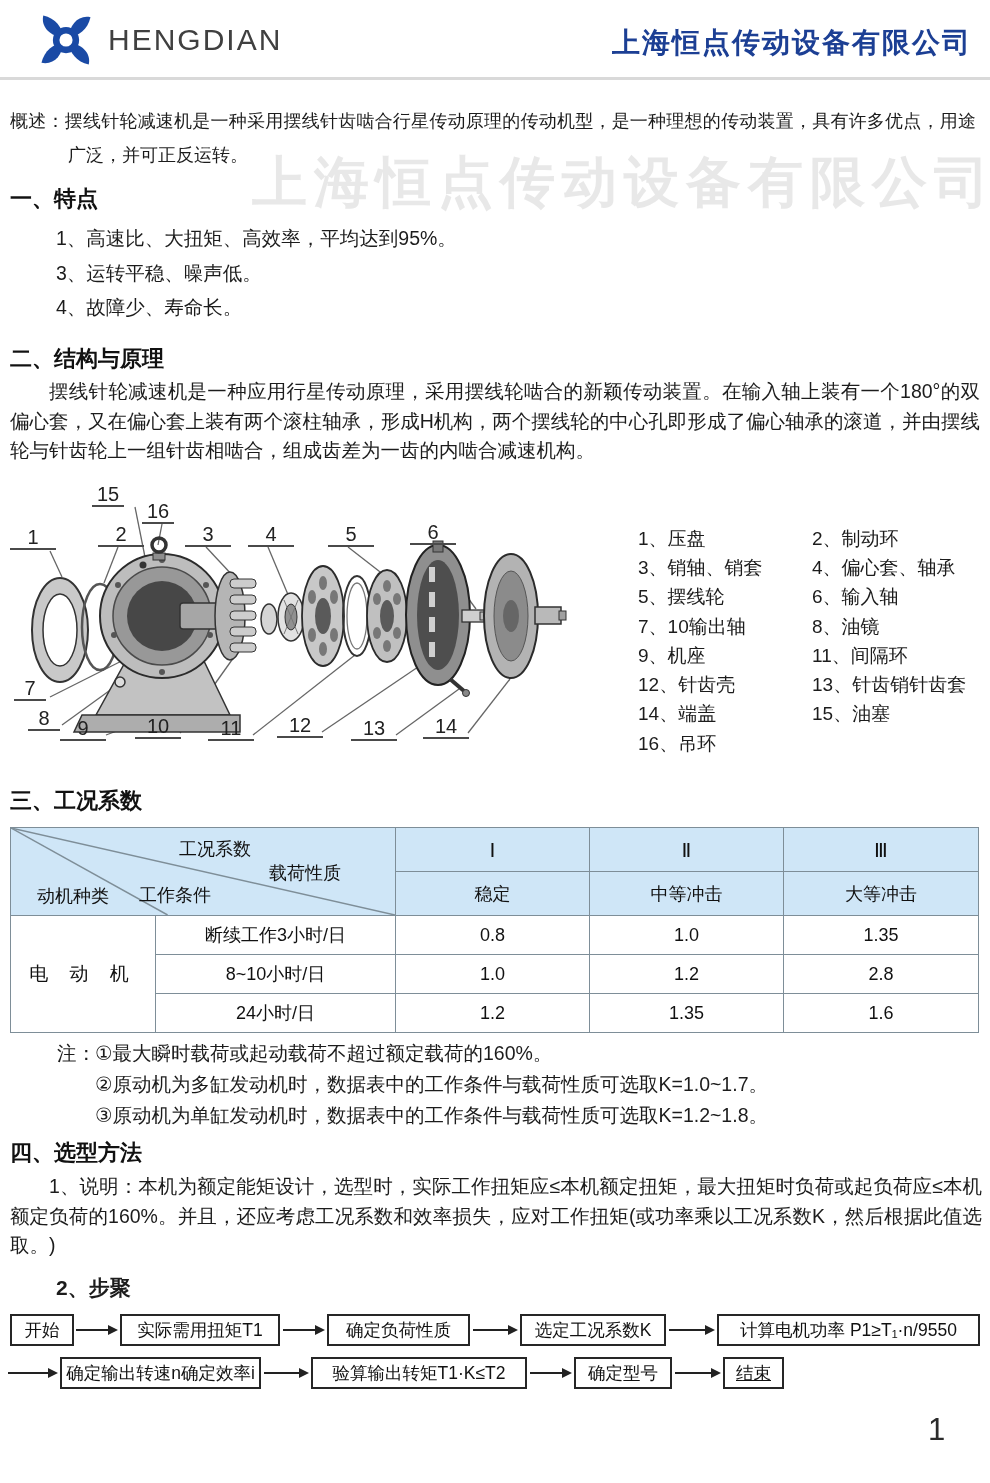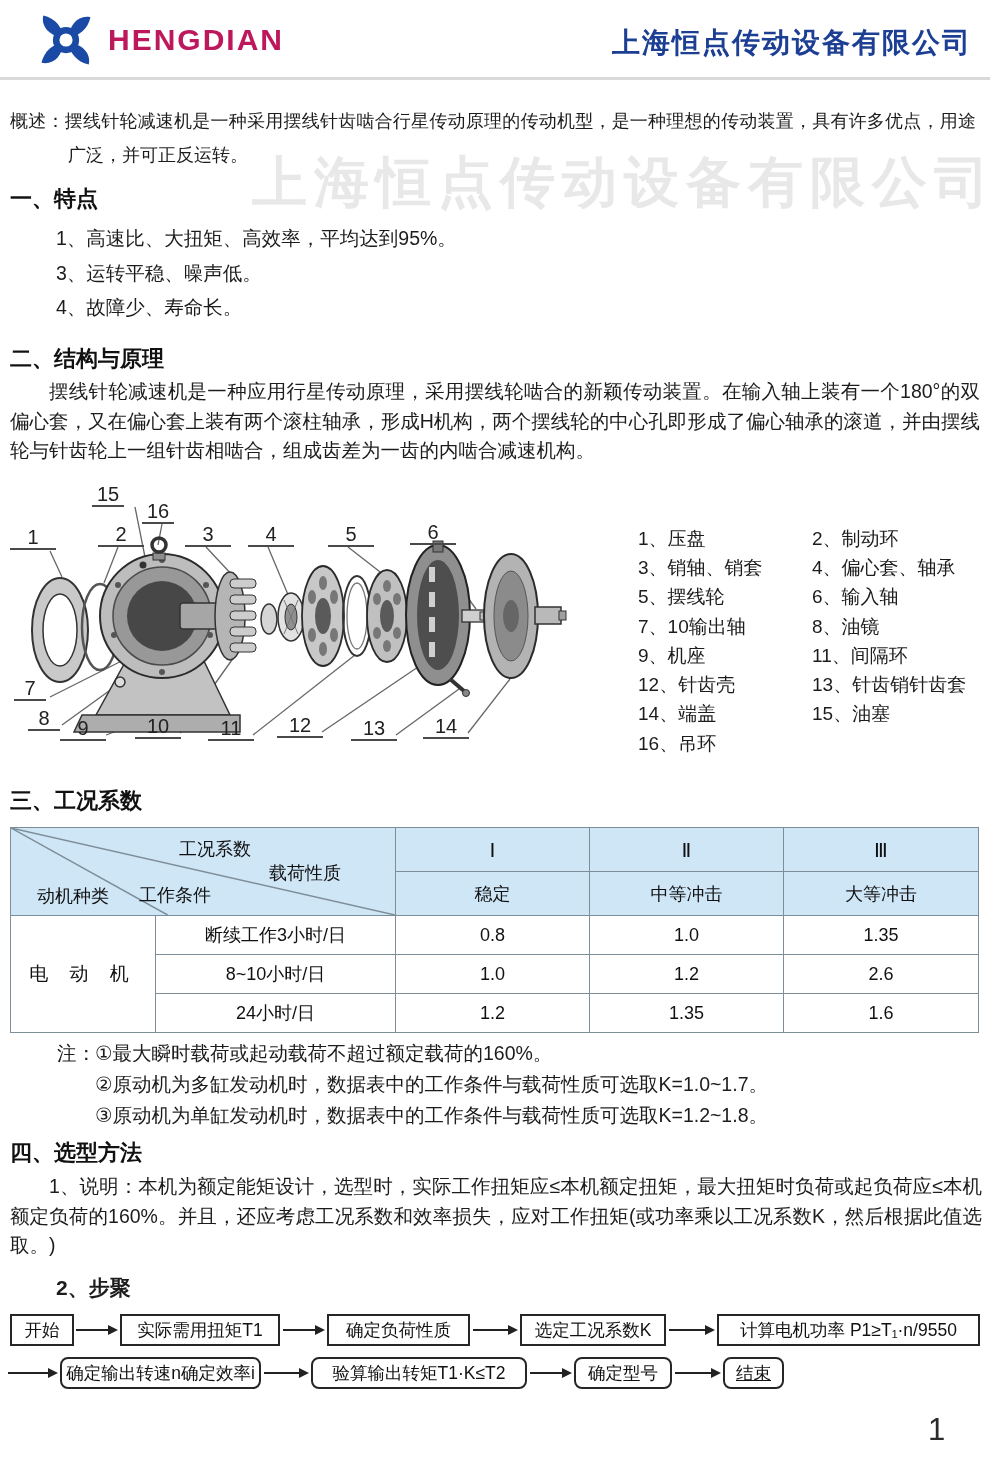"HENGDIAN" .logo-text { color: #be185d -> #404040; font-weight: 700 -> 400 }
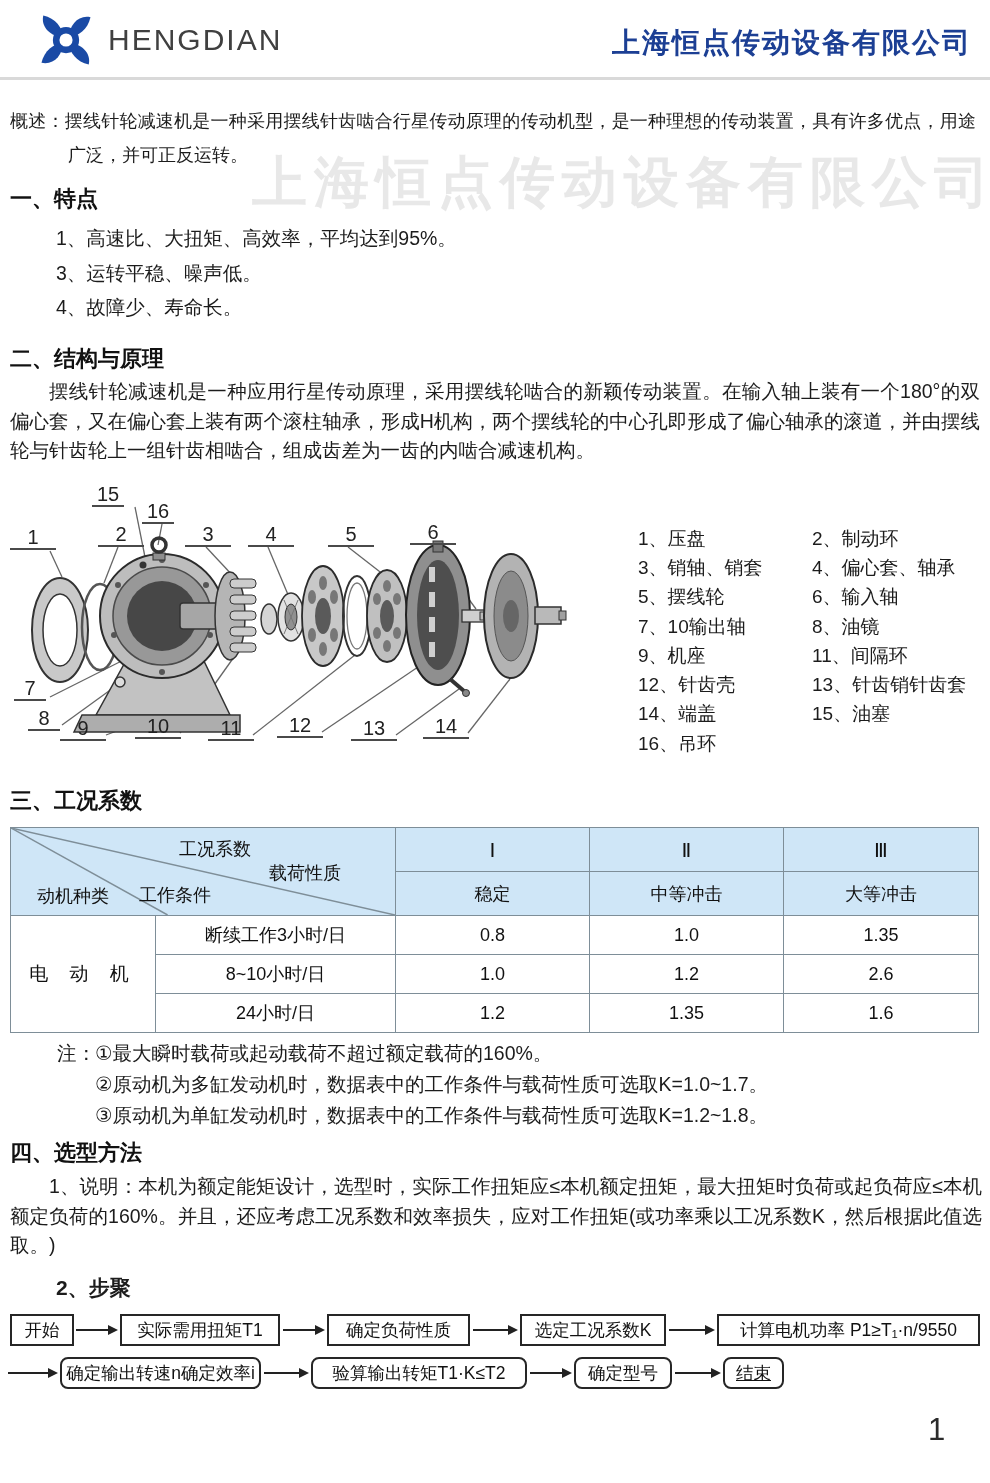"2.6" td { text: 2.6 -> 2.8 }
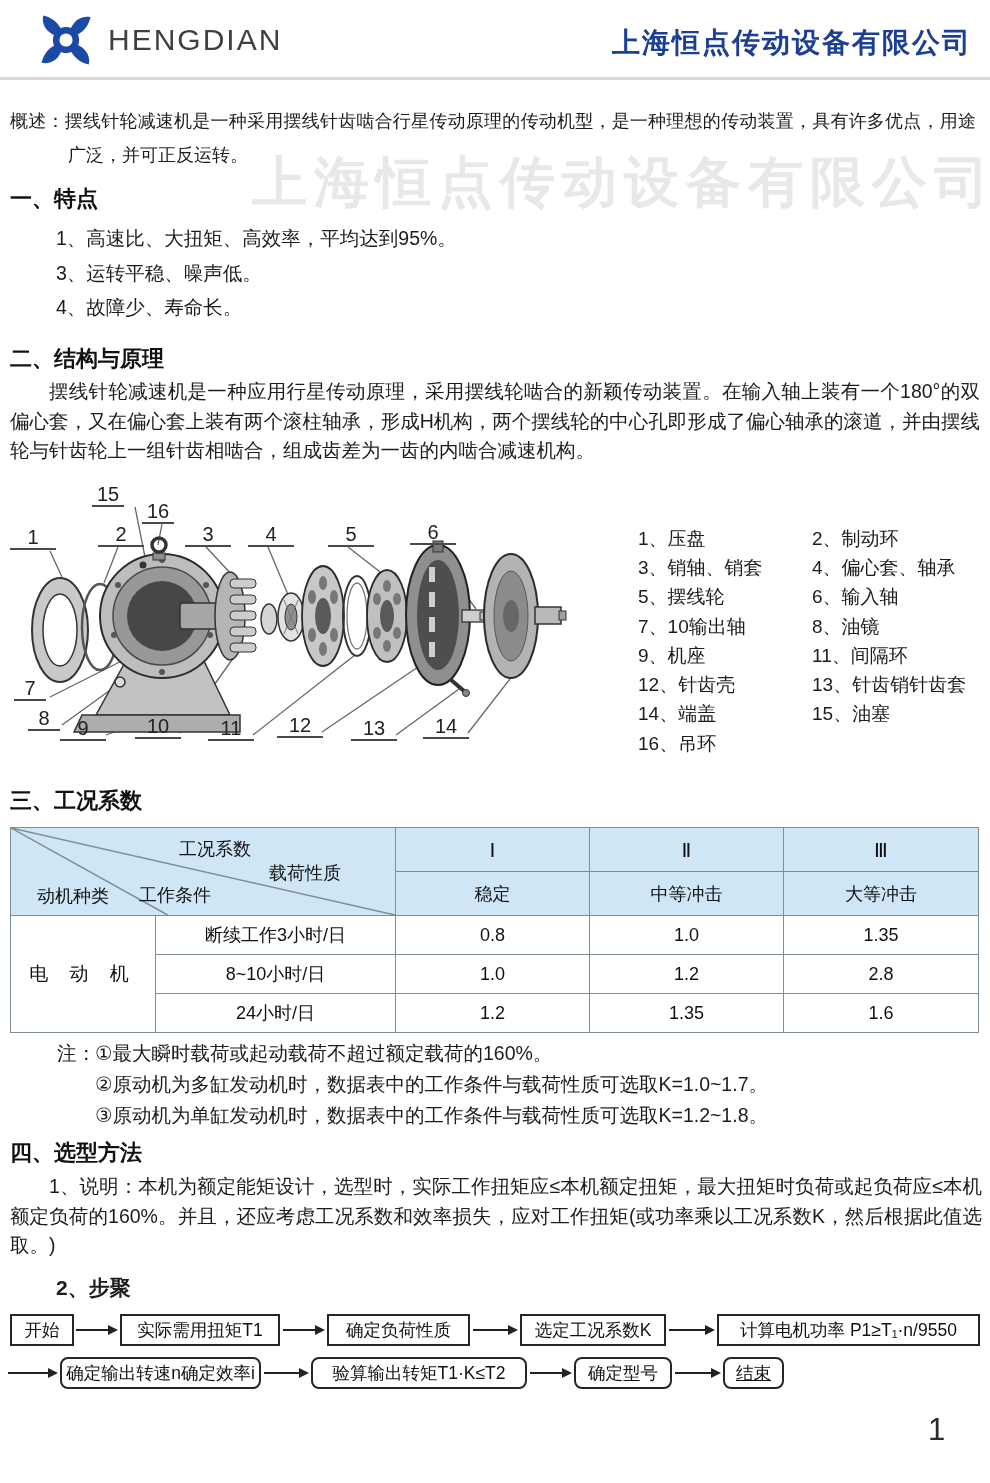"确定输出转速n确定效率i" .r2 { border-radius: 8px -> none }
